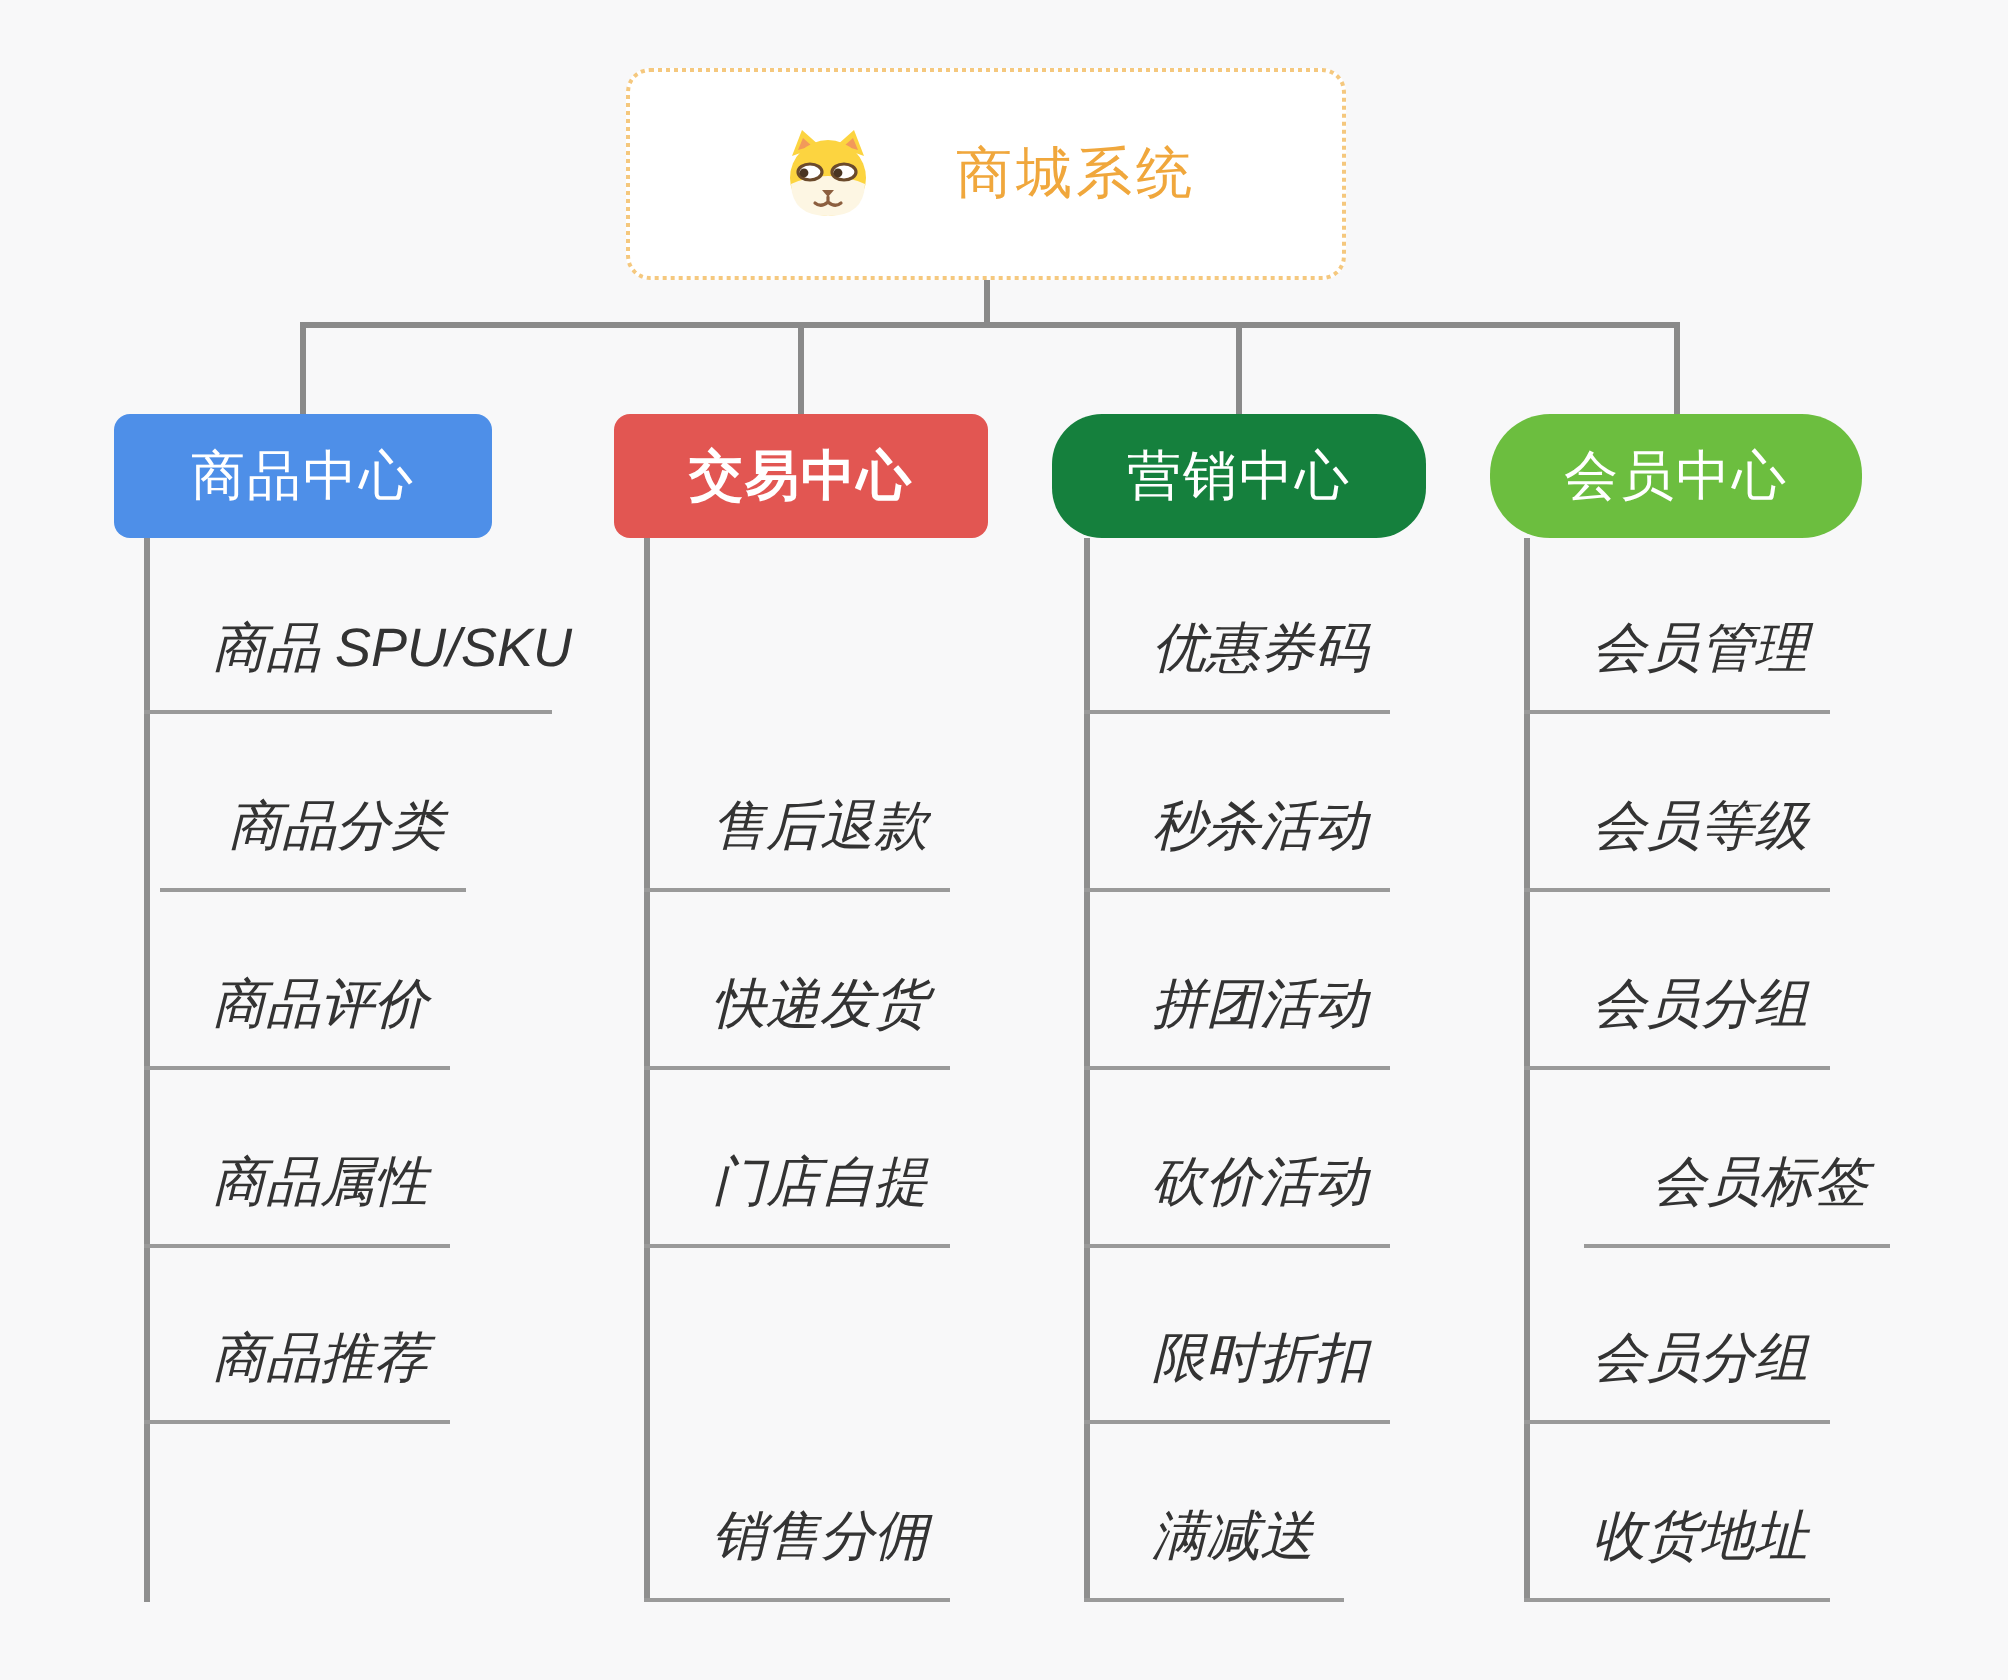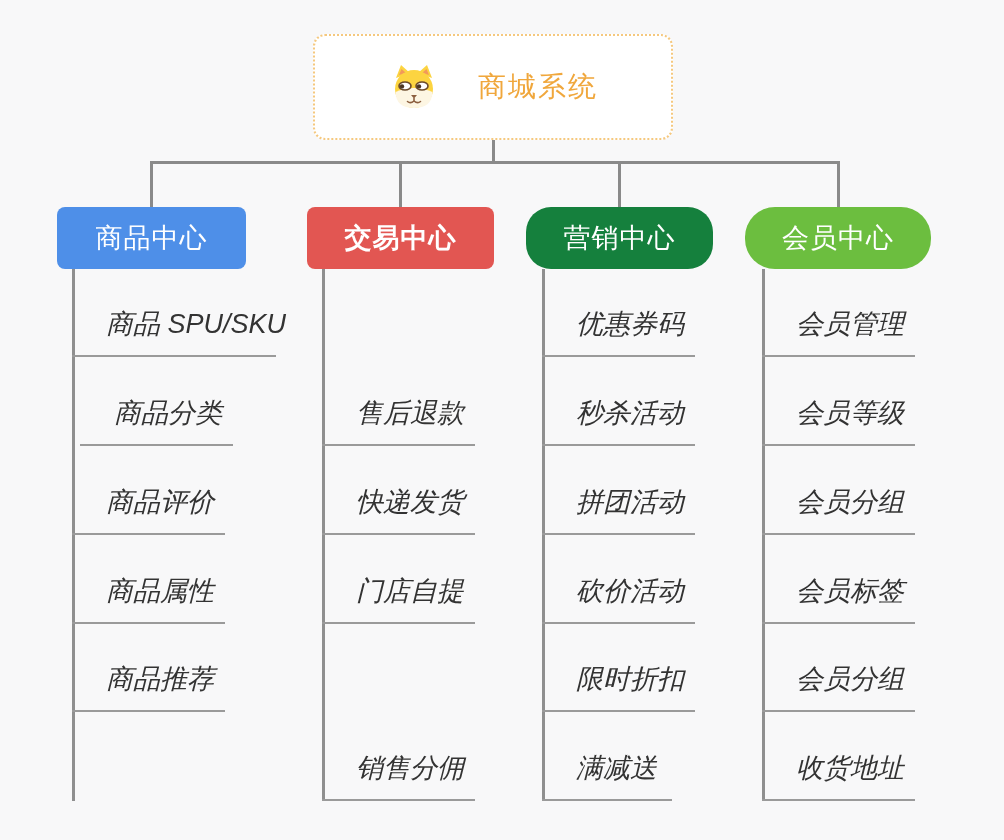"会员标签" div.child { left: 762px -> 792px }
